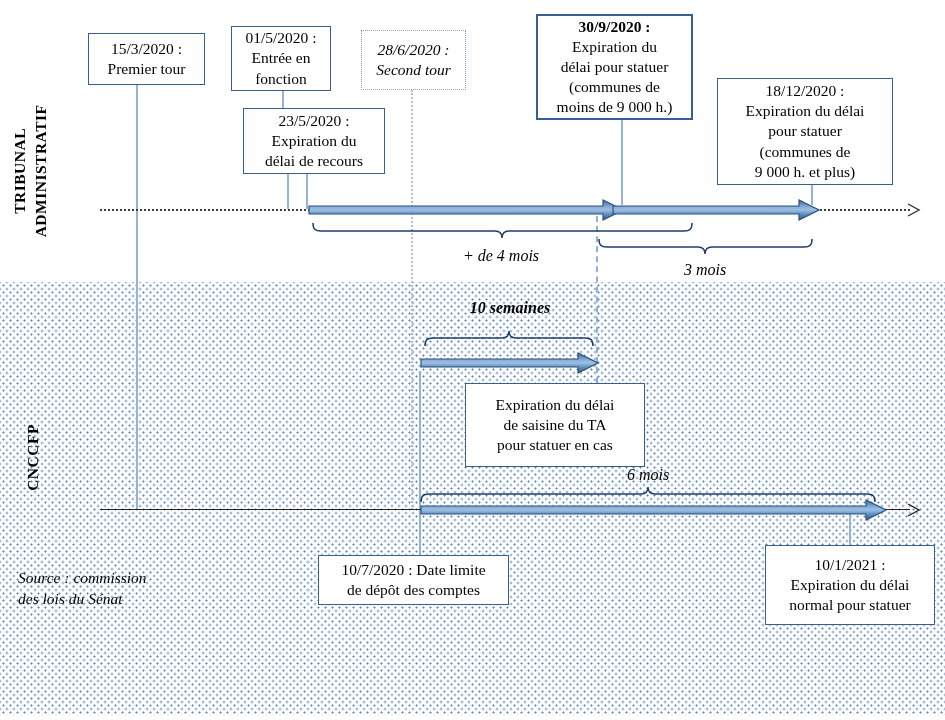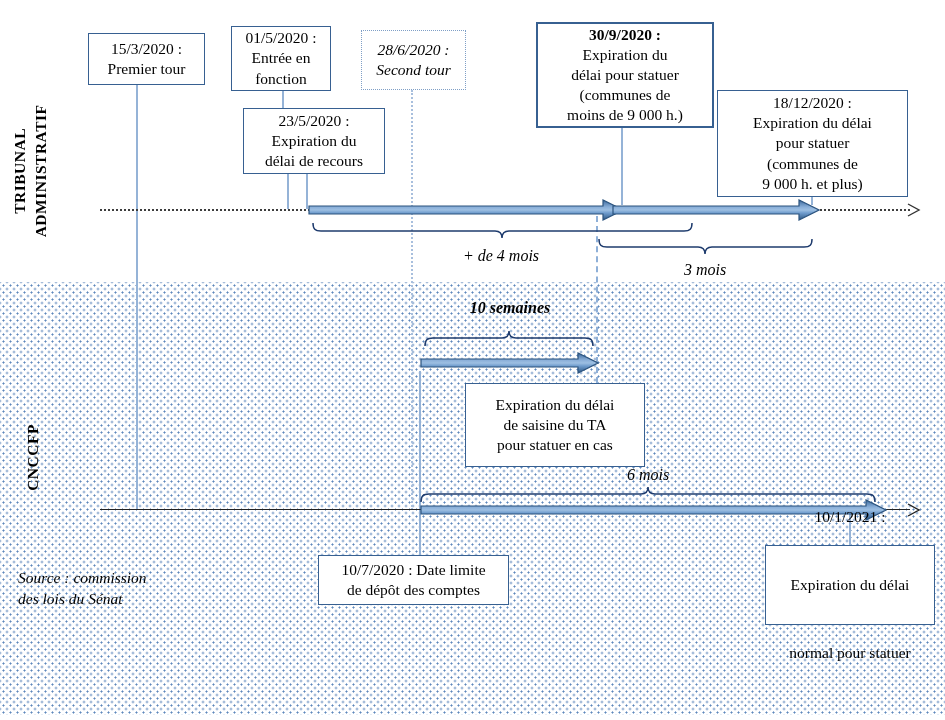"30/9/2020 :" div.tbox { margin-top: 8px -> none; width: 178px -> 157px }
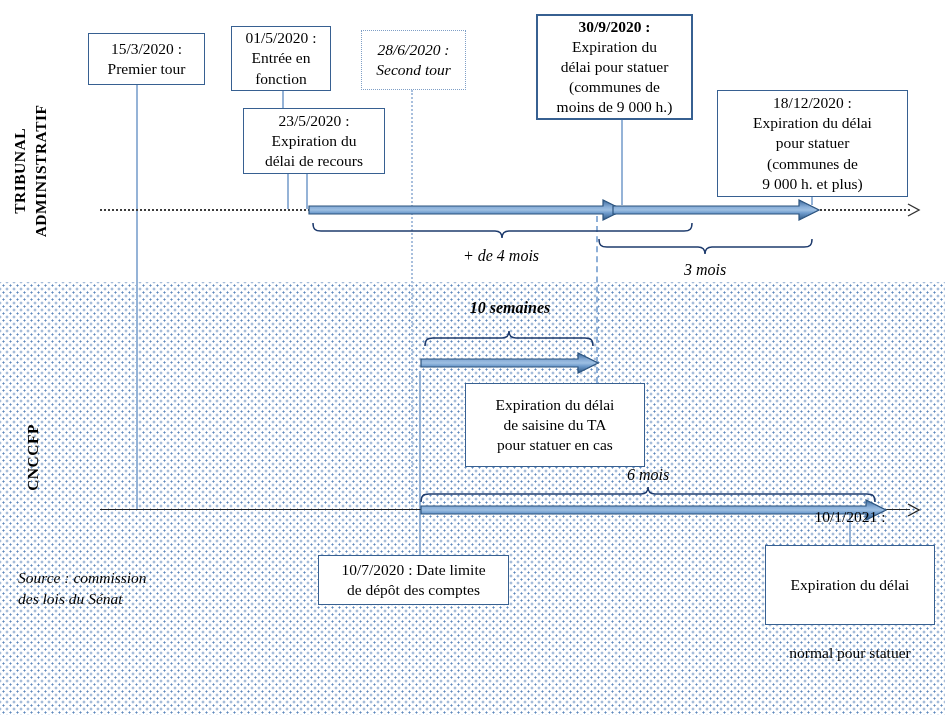"18/12/2020 :" div.tbox { margin-top: 12px -> none; width: 191px -> 176px }
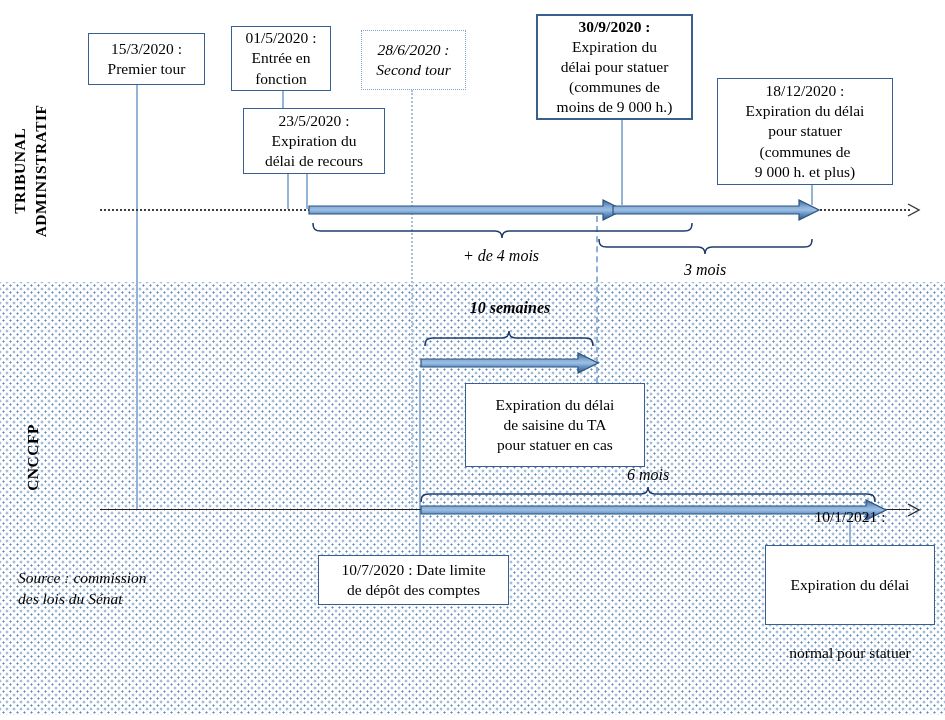"10/1/2021 :" div.tbox { gap: 48px -> none }
